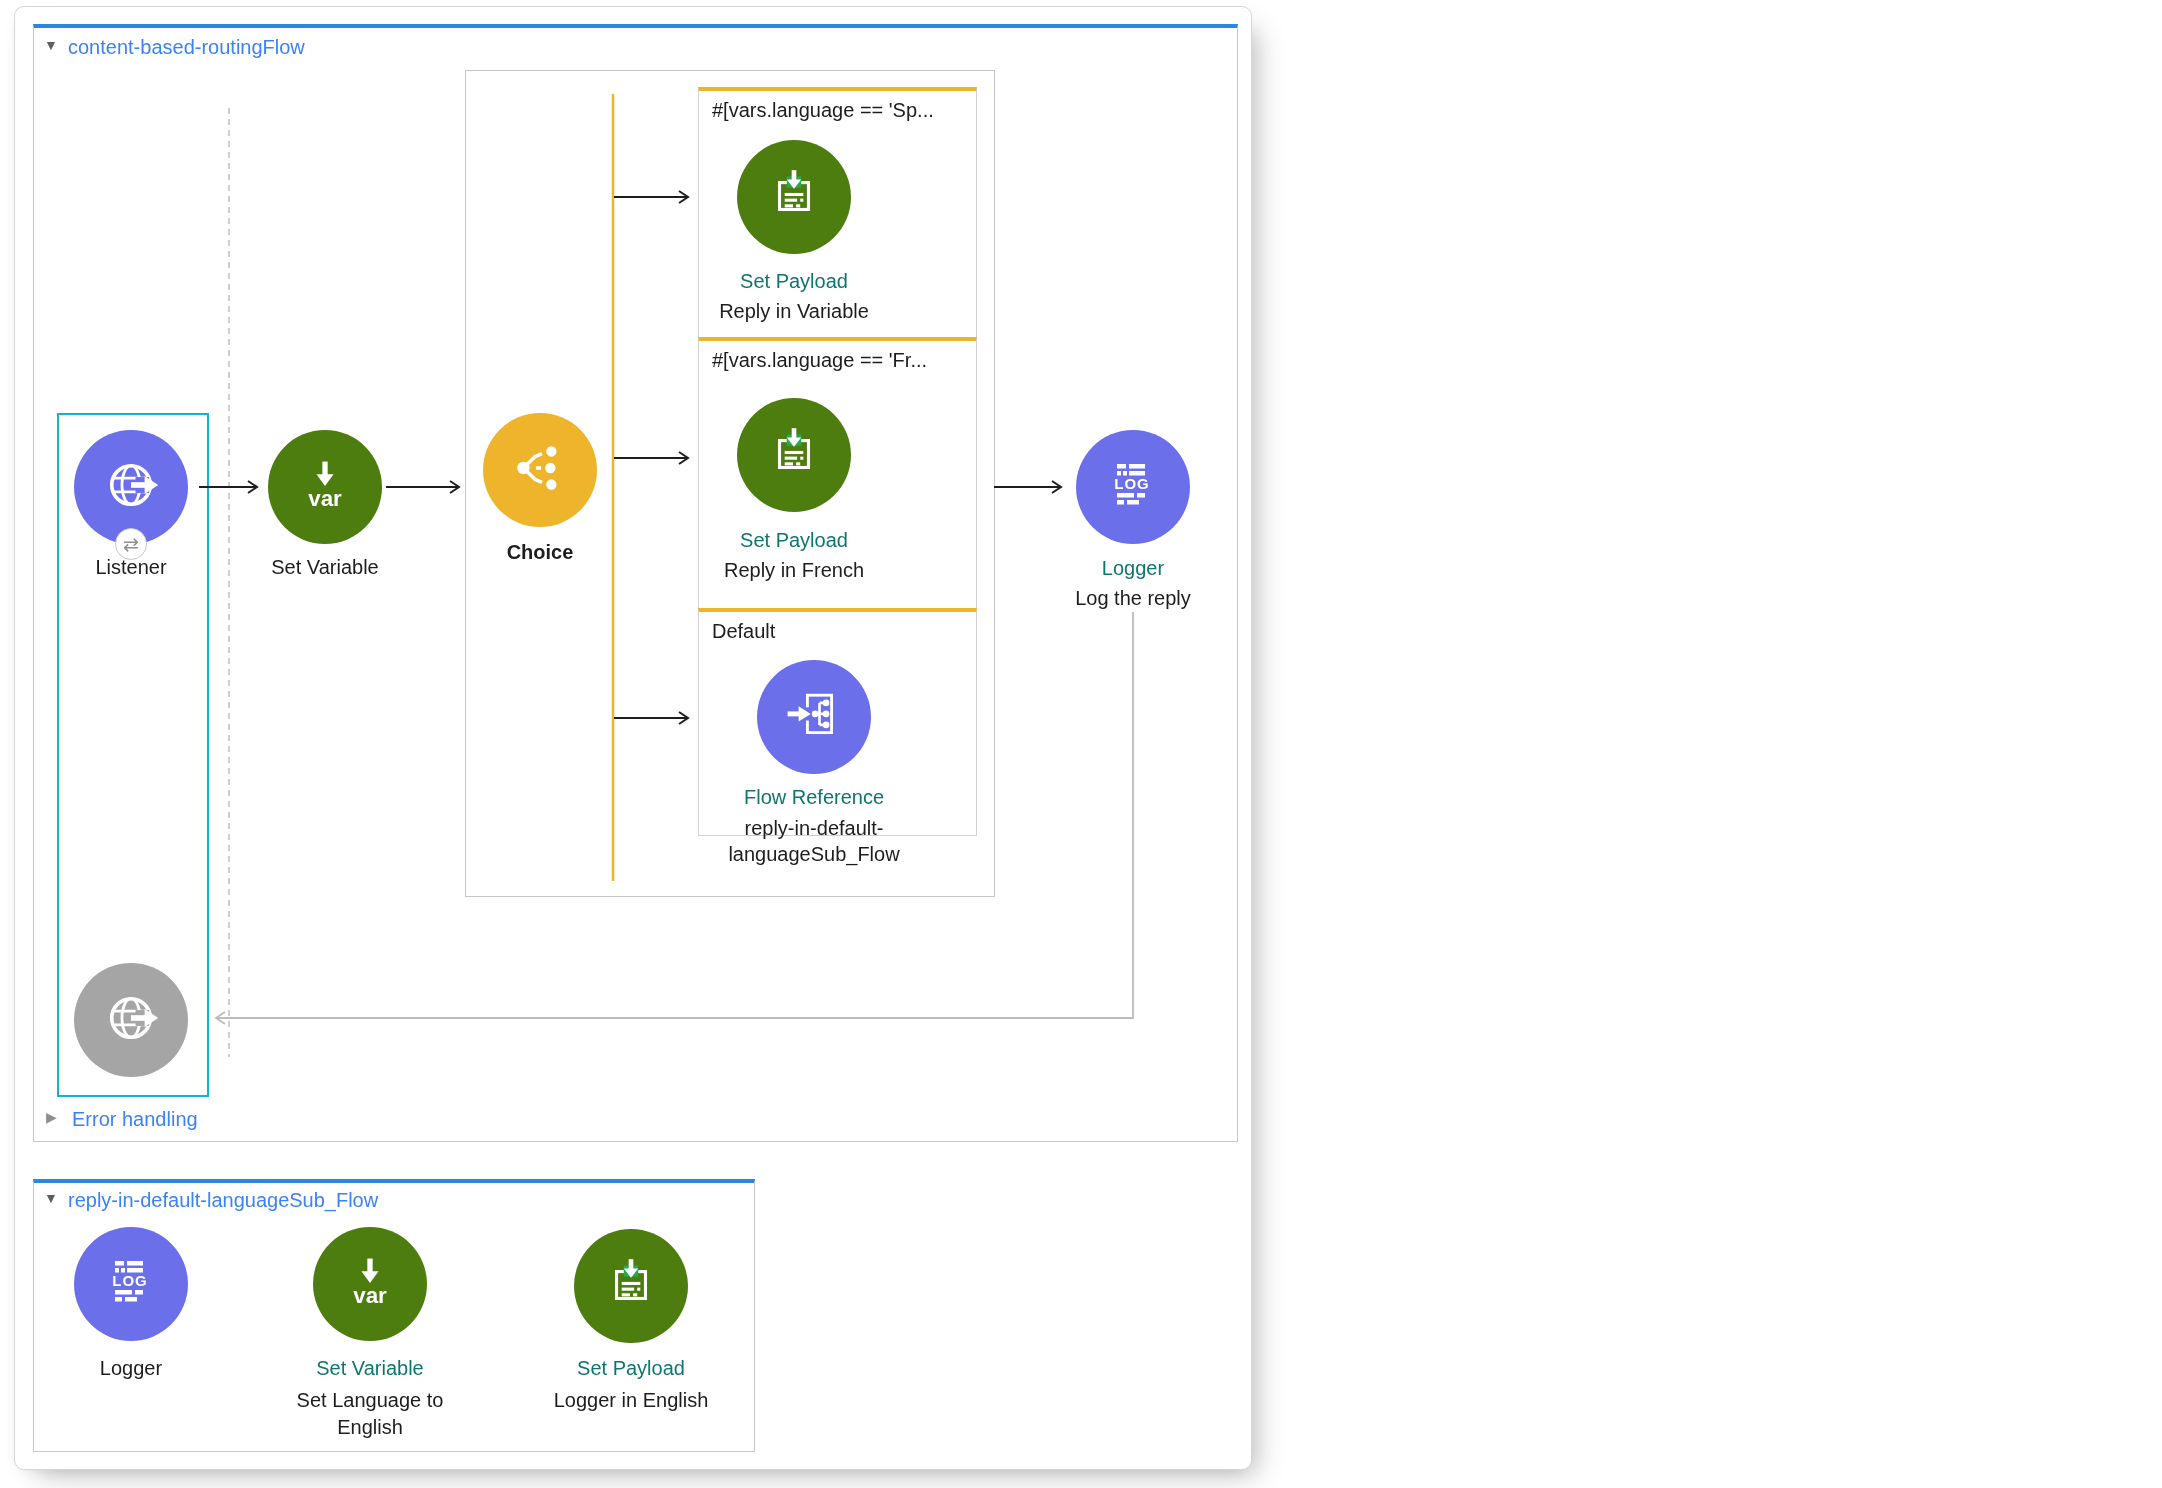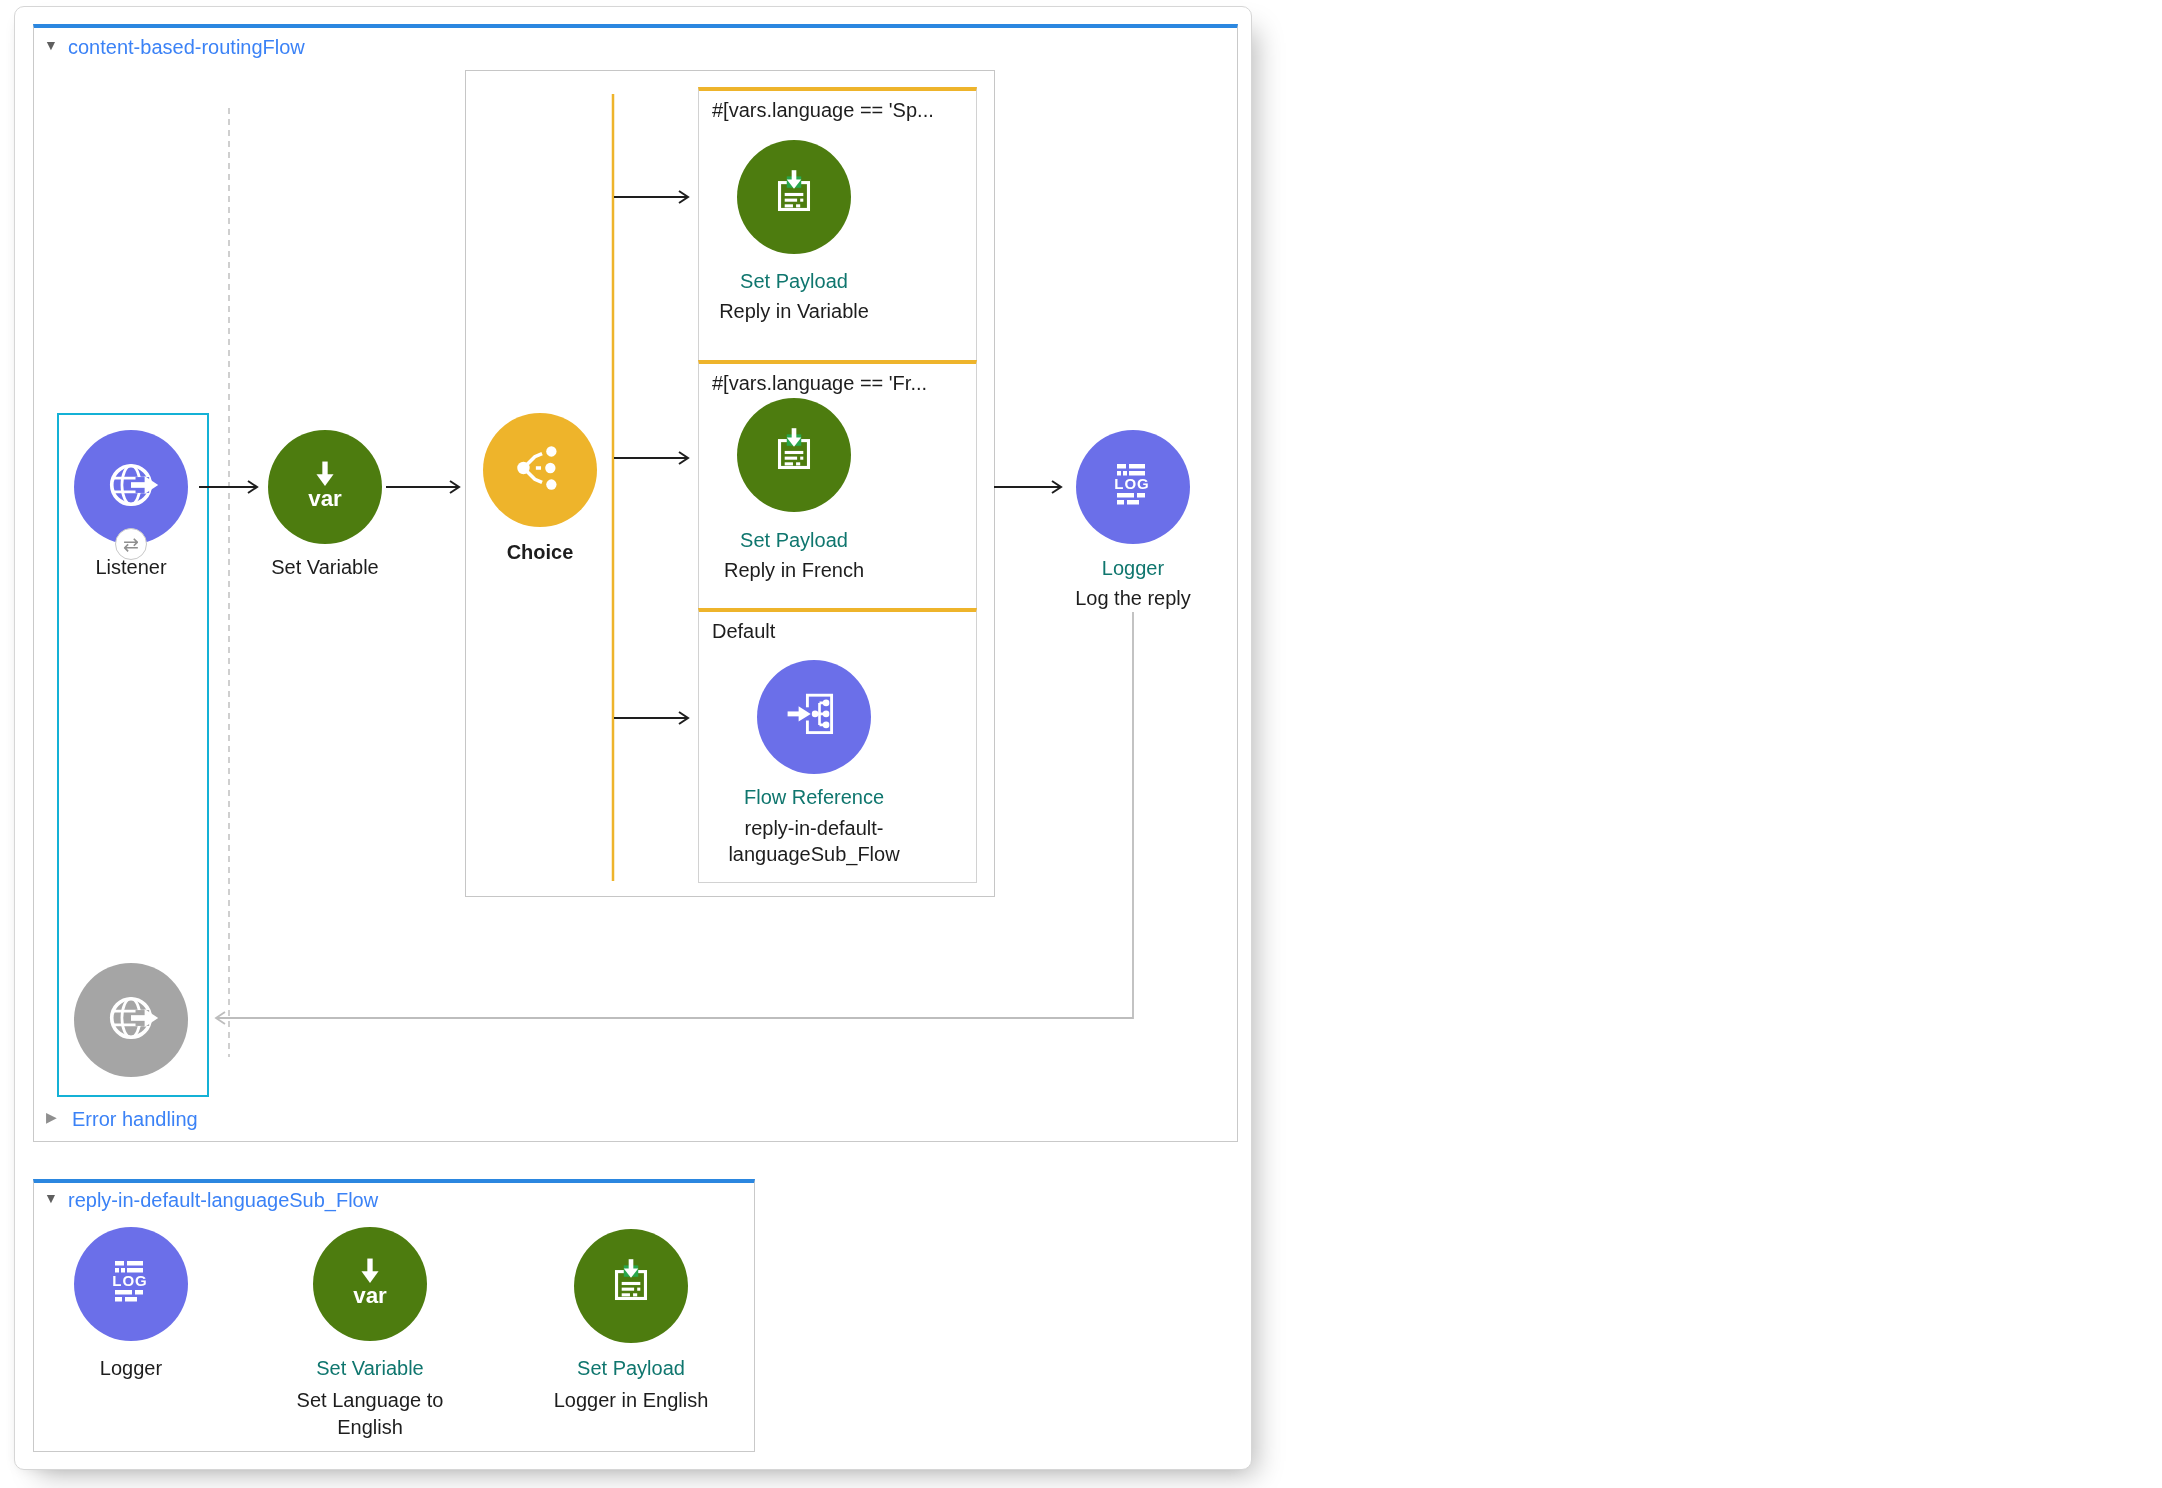"#[vars.language == 'Fr..." div.branch { top: 360px -> 337px }
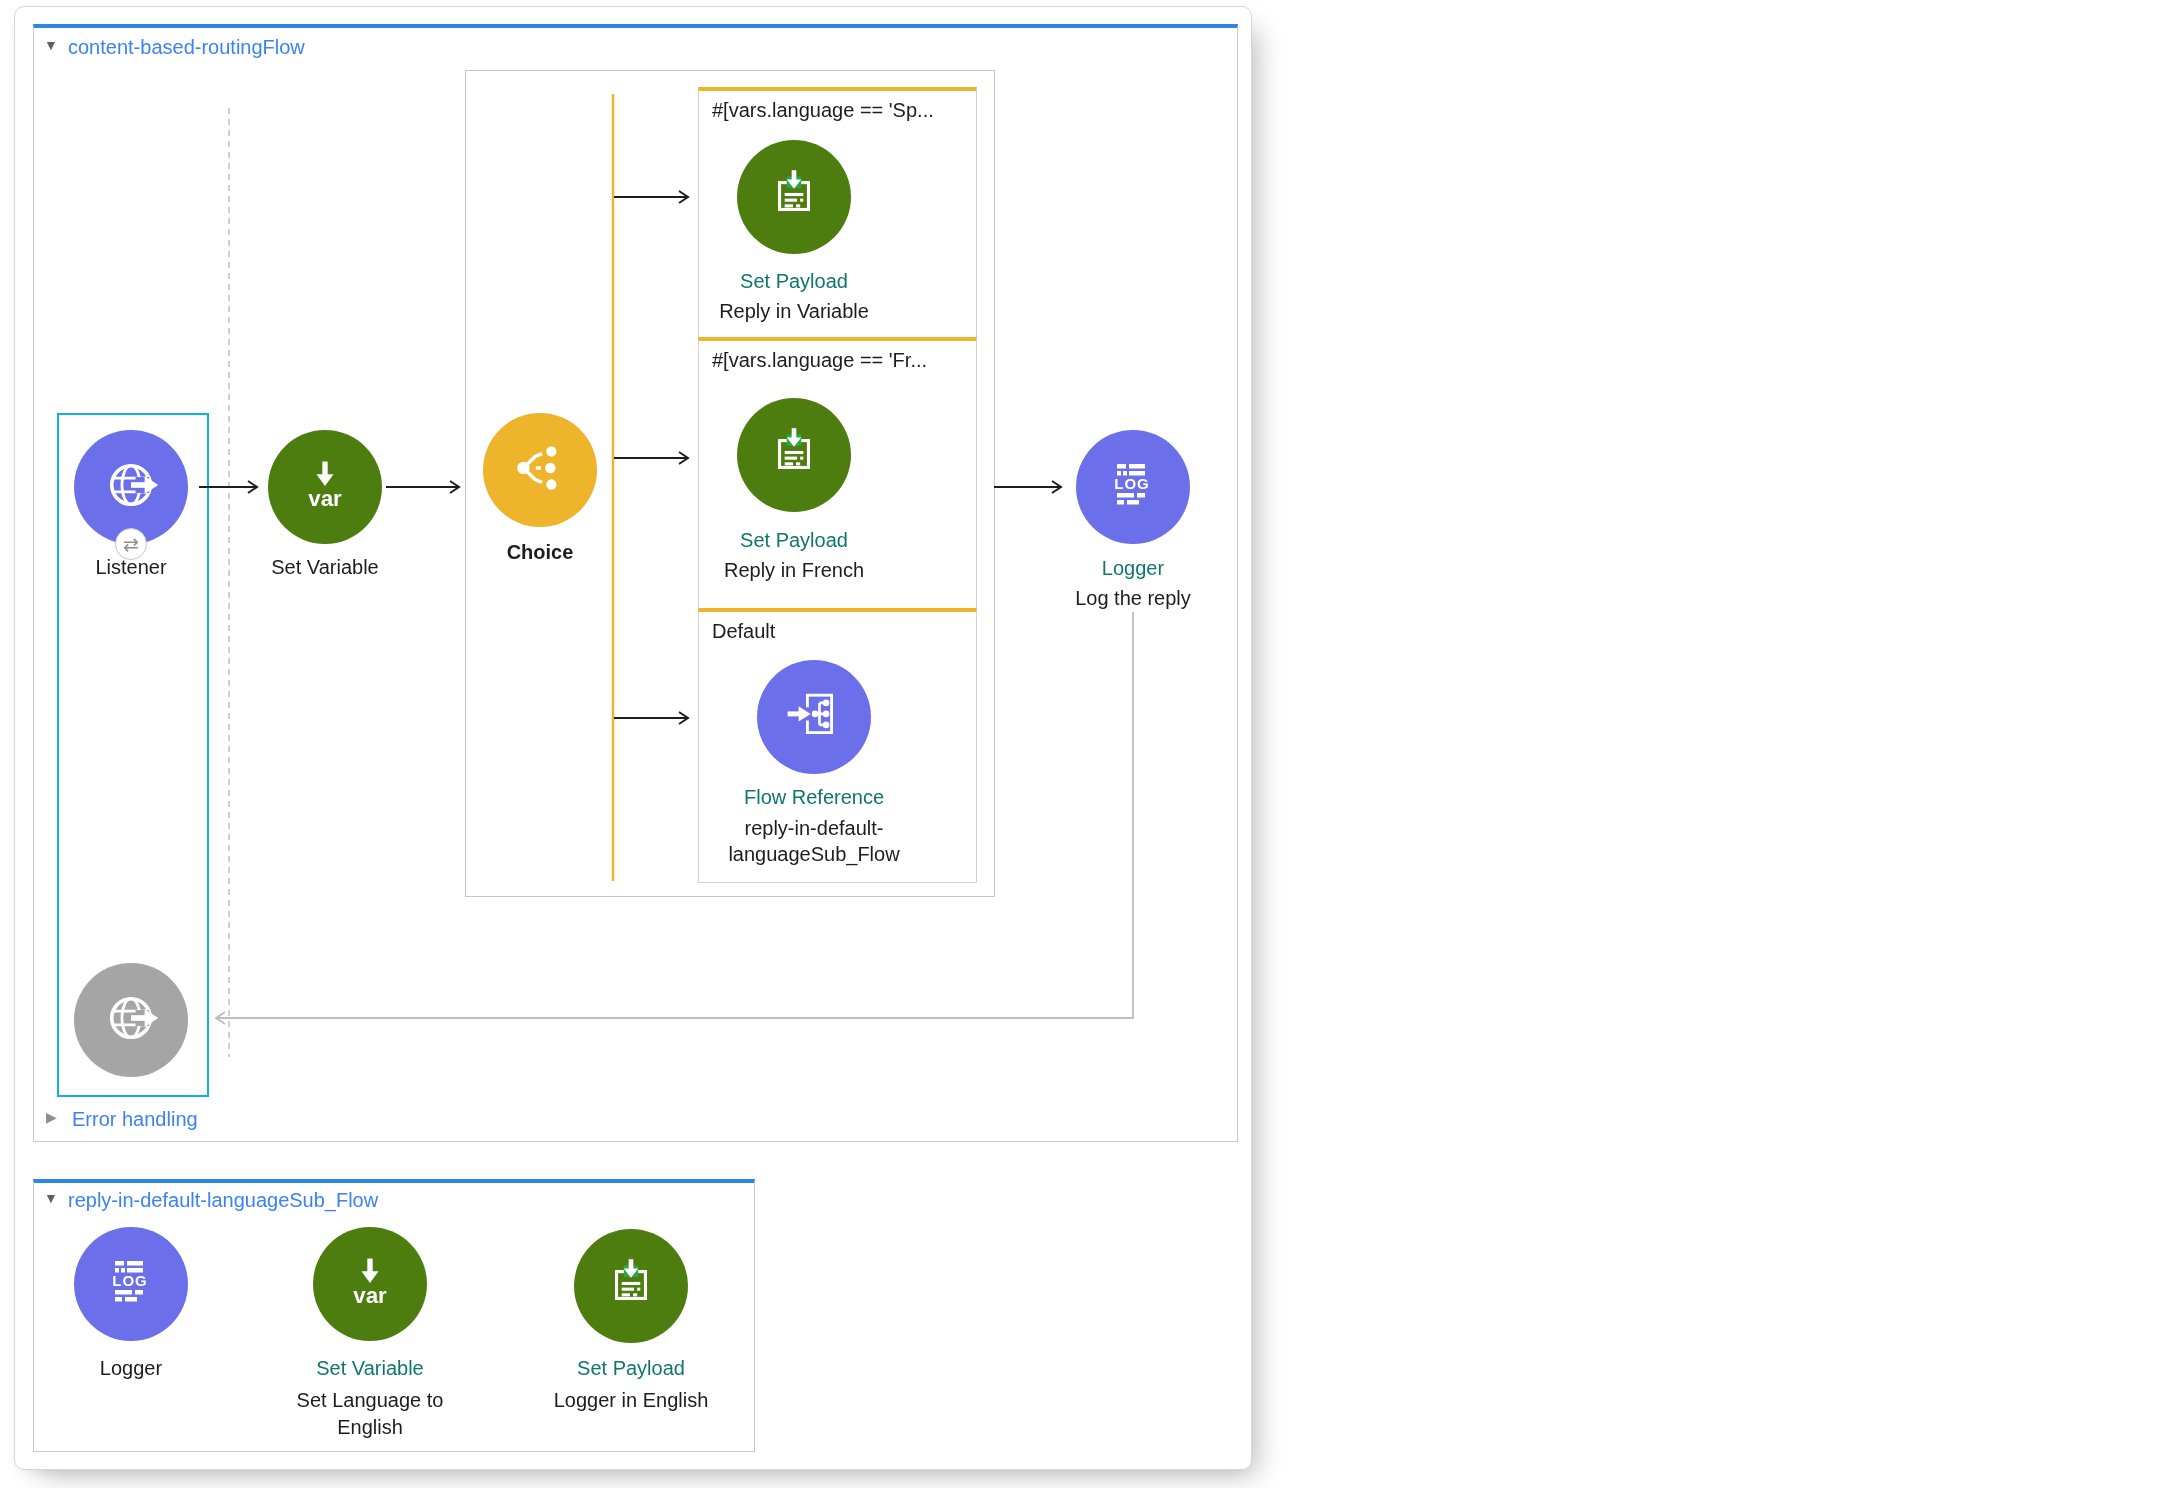"Default" div.branch { height: 275px -> 228px }
